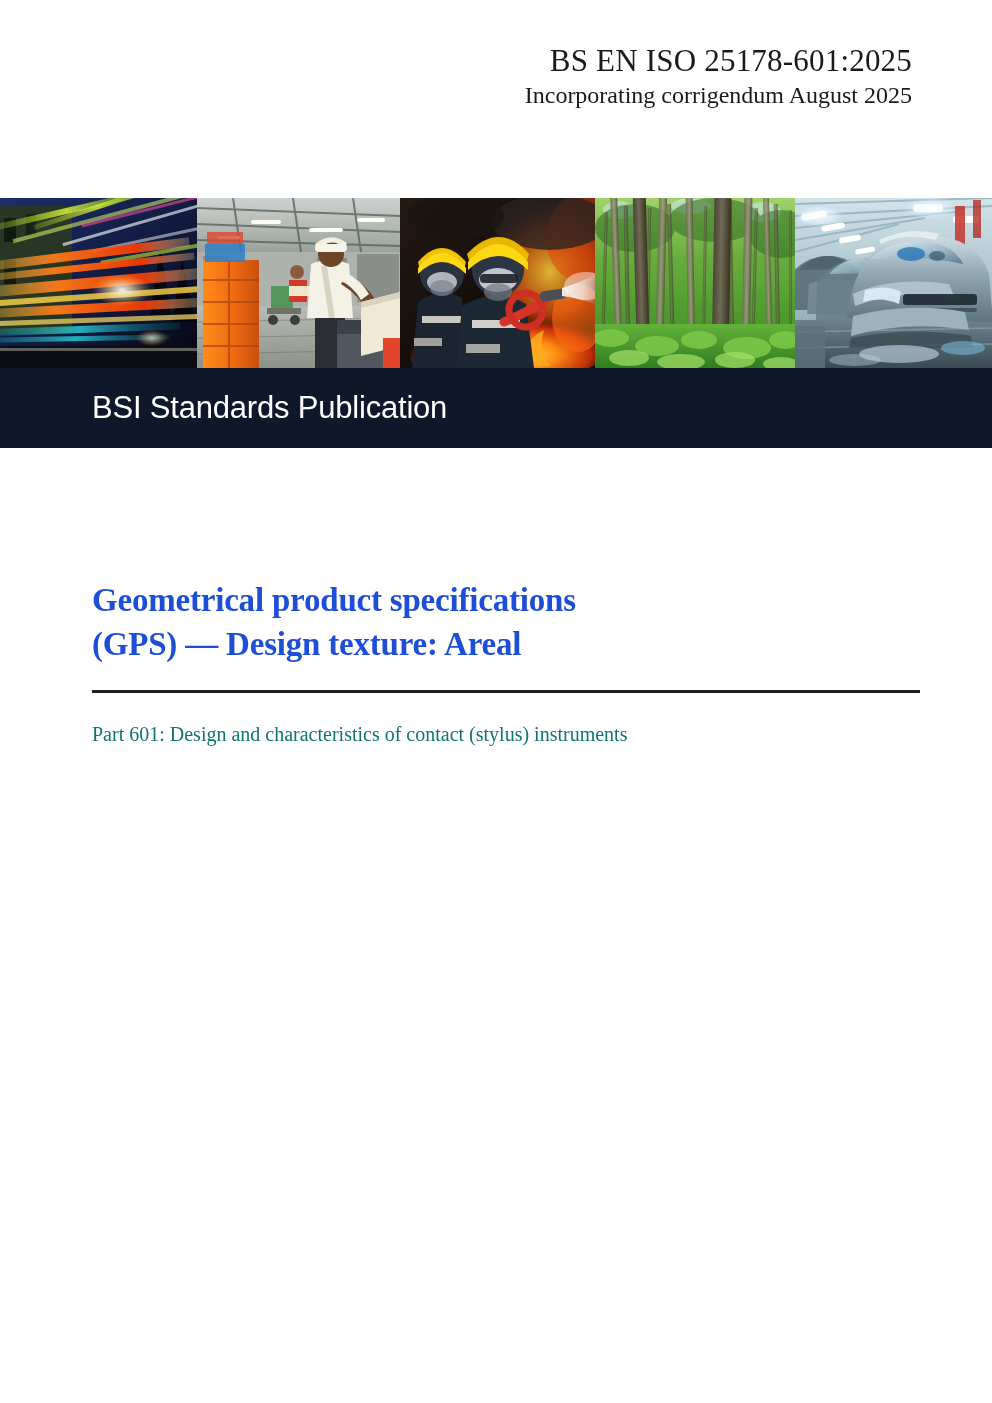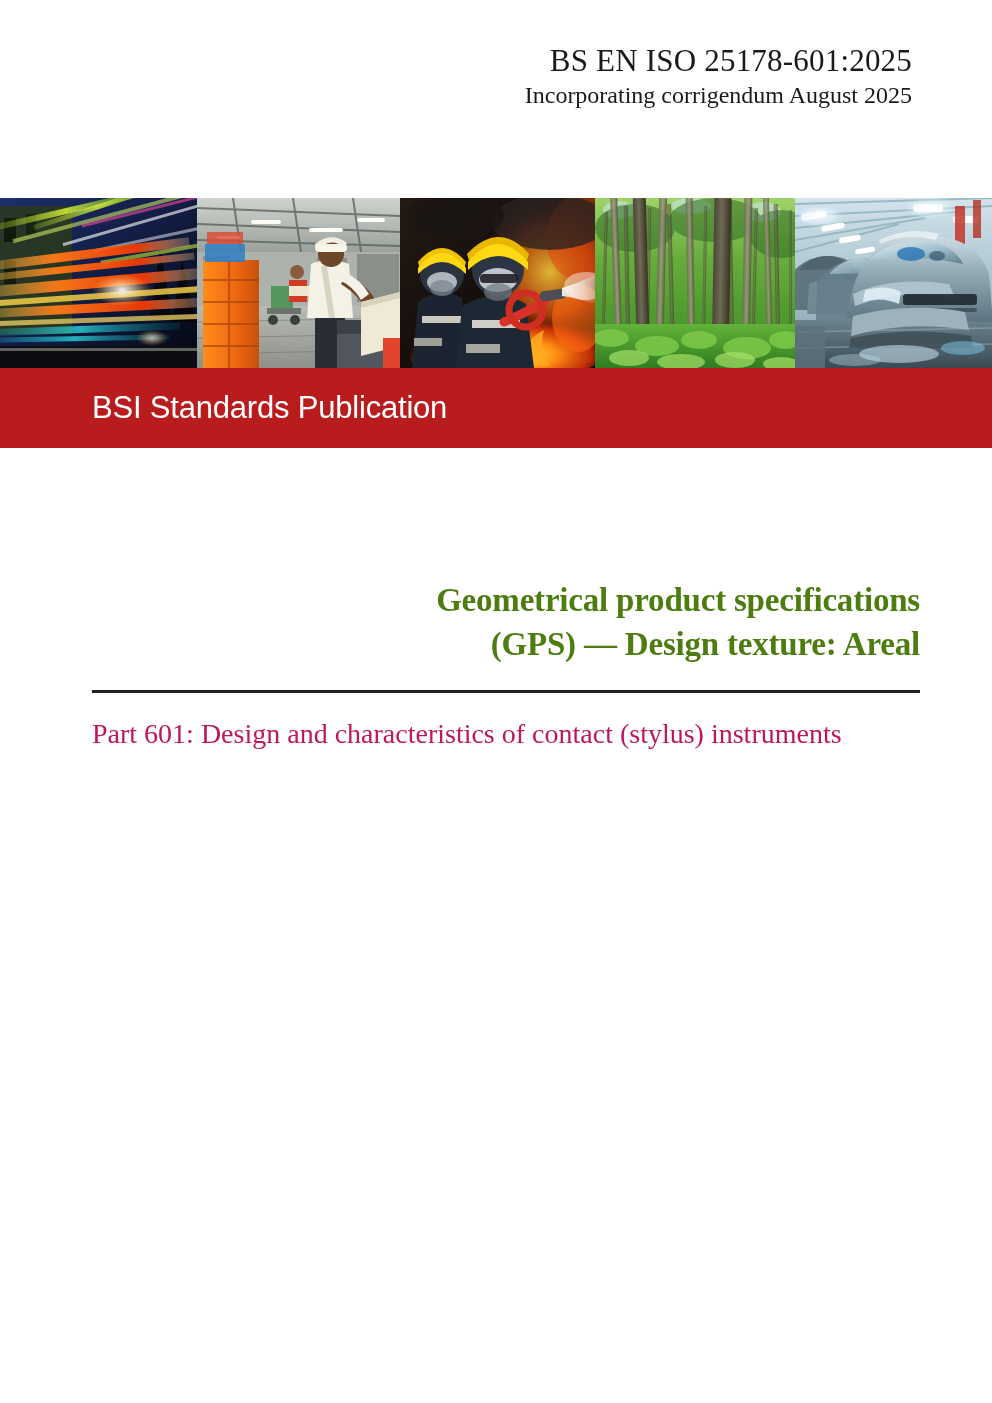"BSI Standards Publication" .red-bar { background: #b91c1c -> #0f172a }
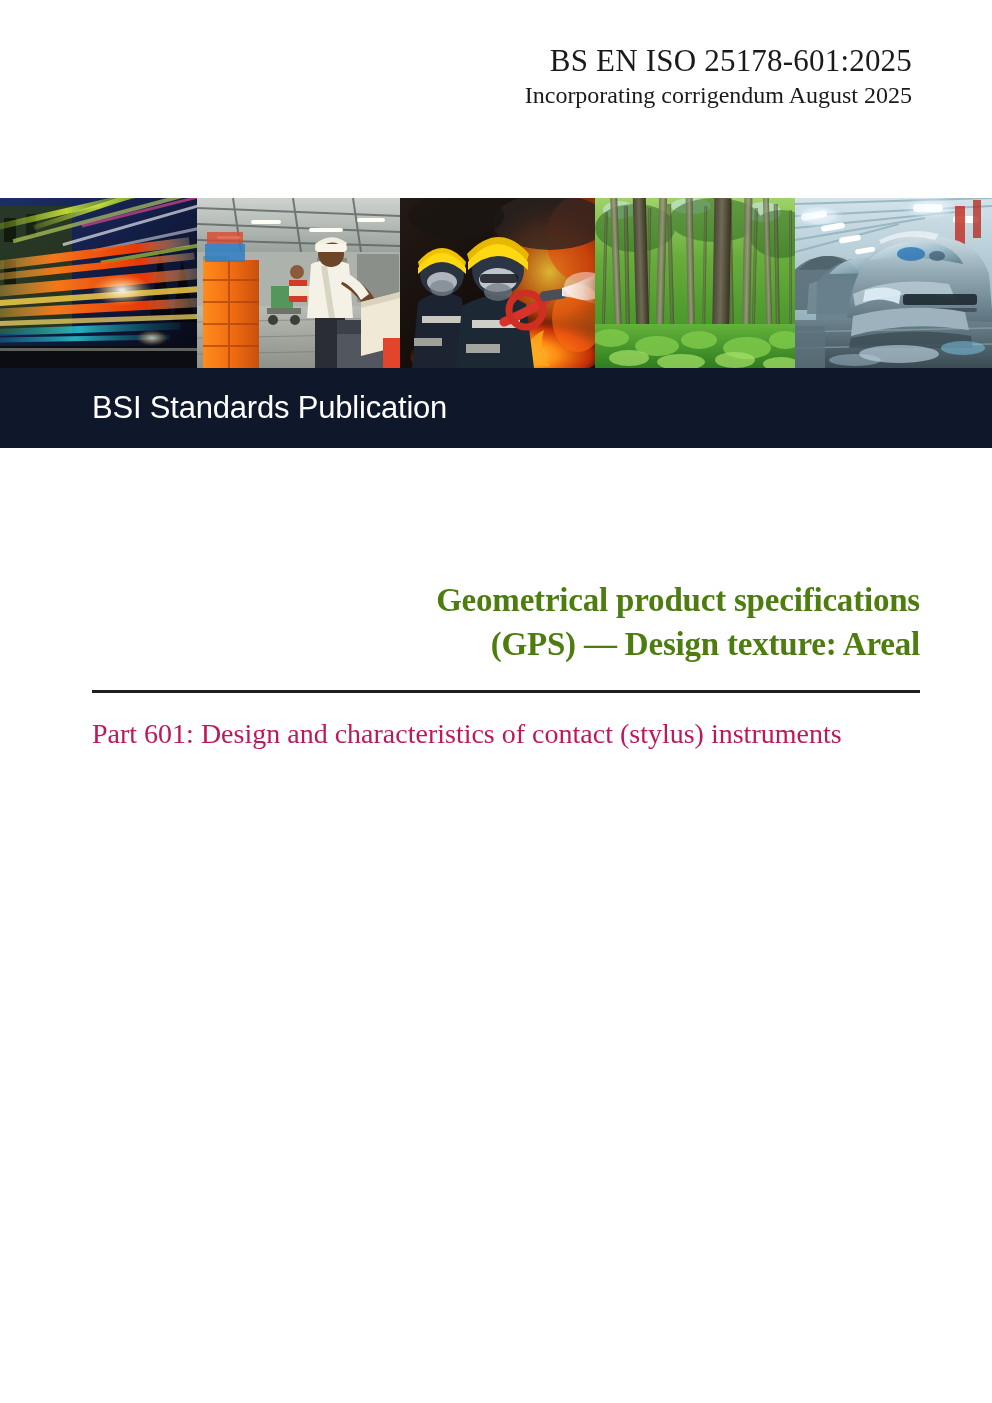"Geometrical product specifications" .title-line { color: #4d7c0f -> #1d4ed8; text-align: right -> none }
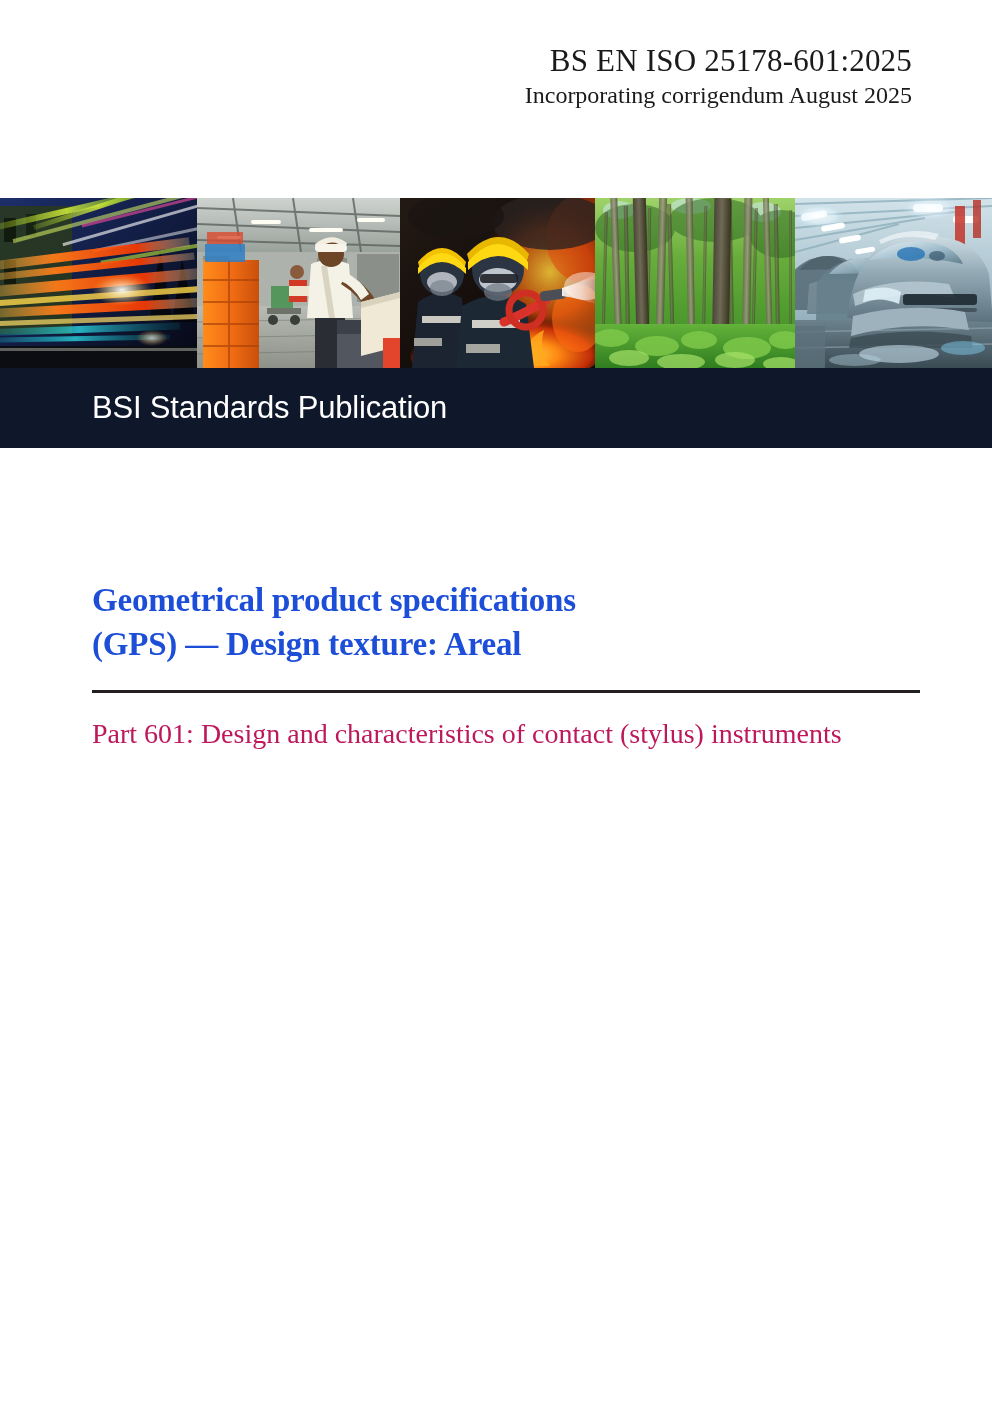"Part 601: Design and characteristics" .subtitle { color: #be185d -> #0f766e; font-size: 28px -> 20px }
